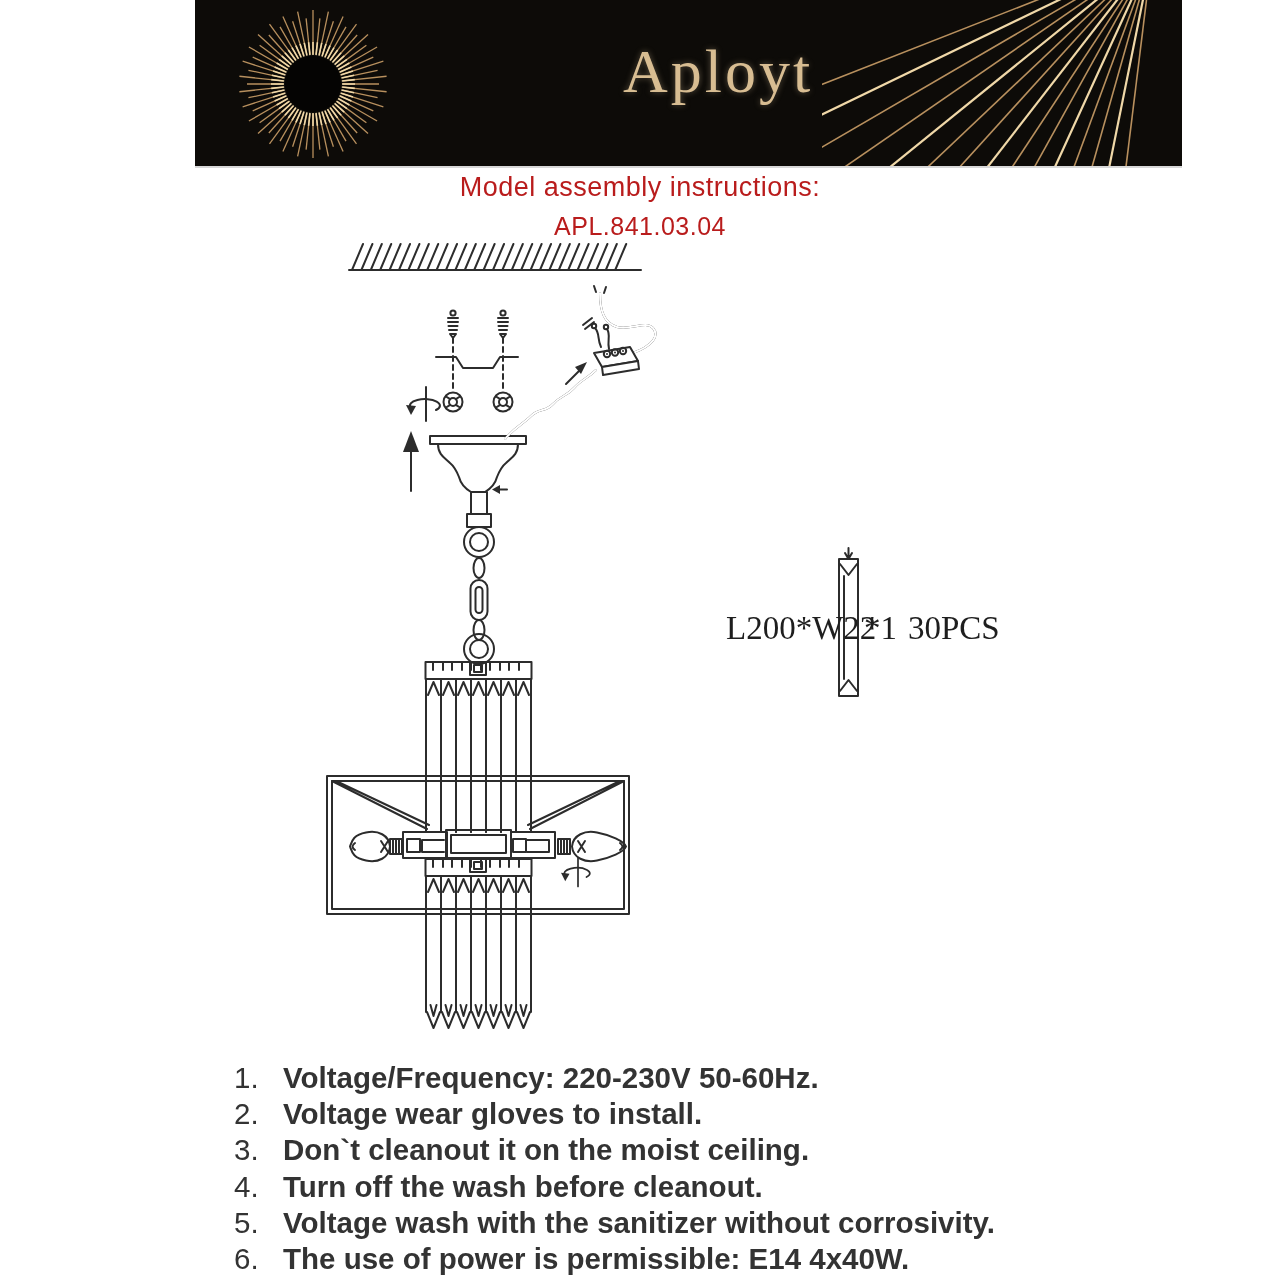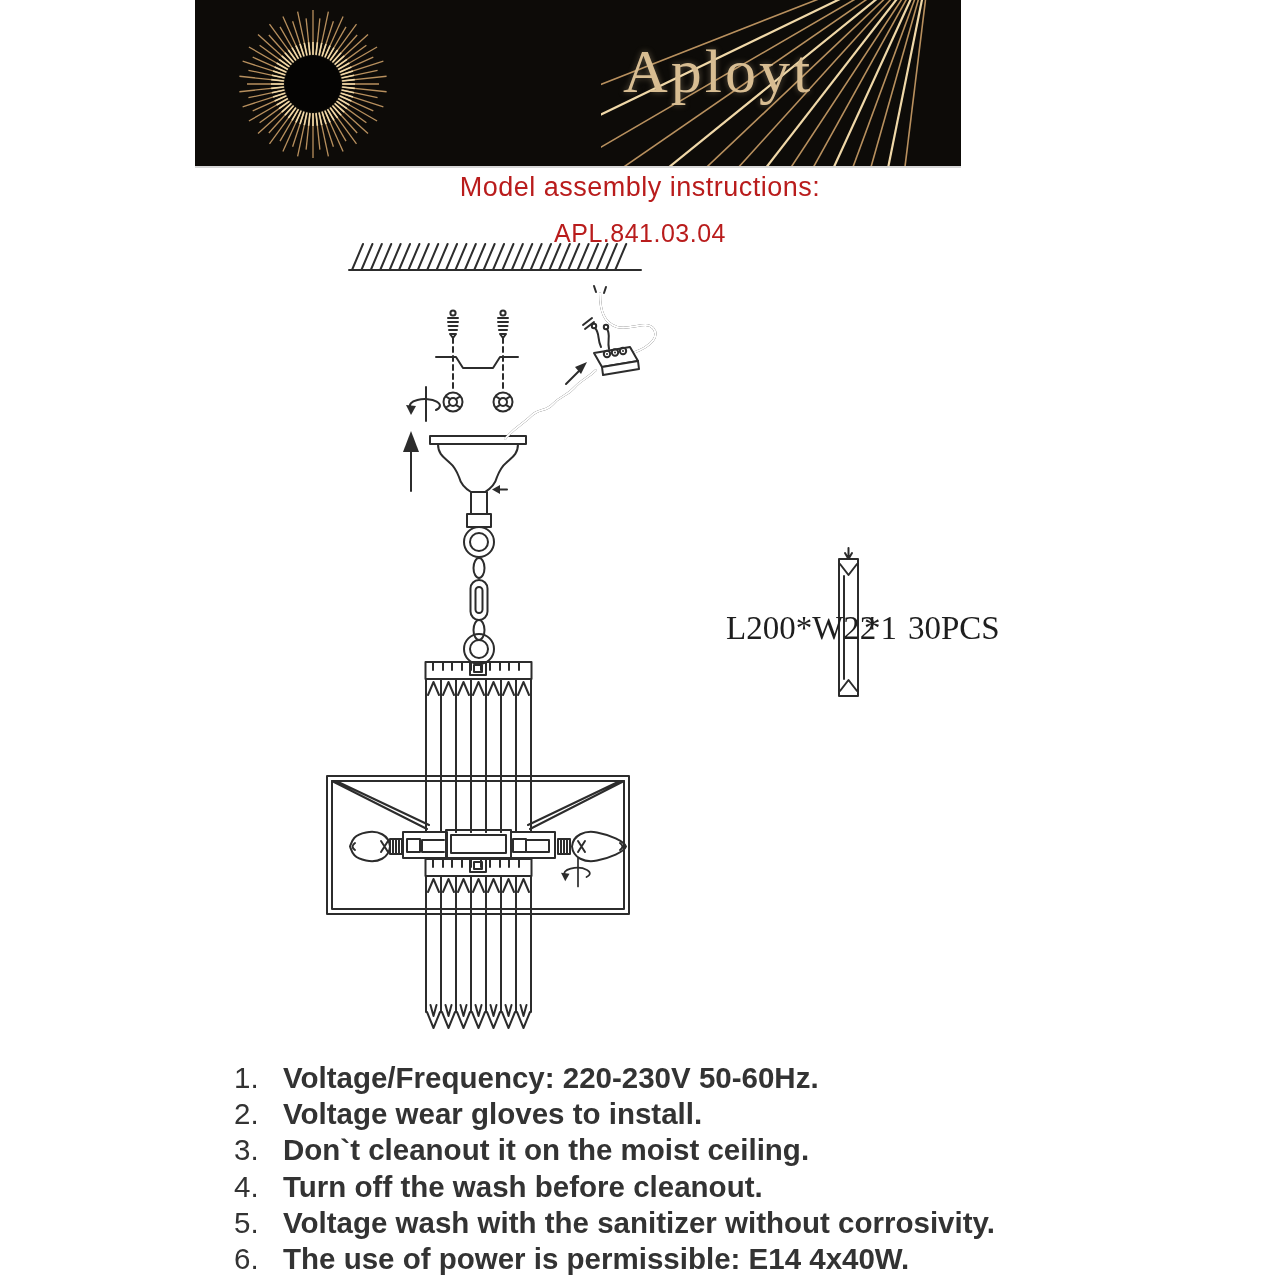"Aployt" #banner { width: 766px -> 987px }
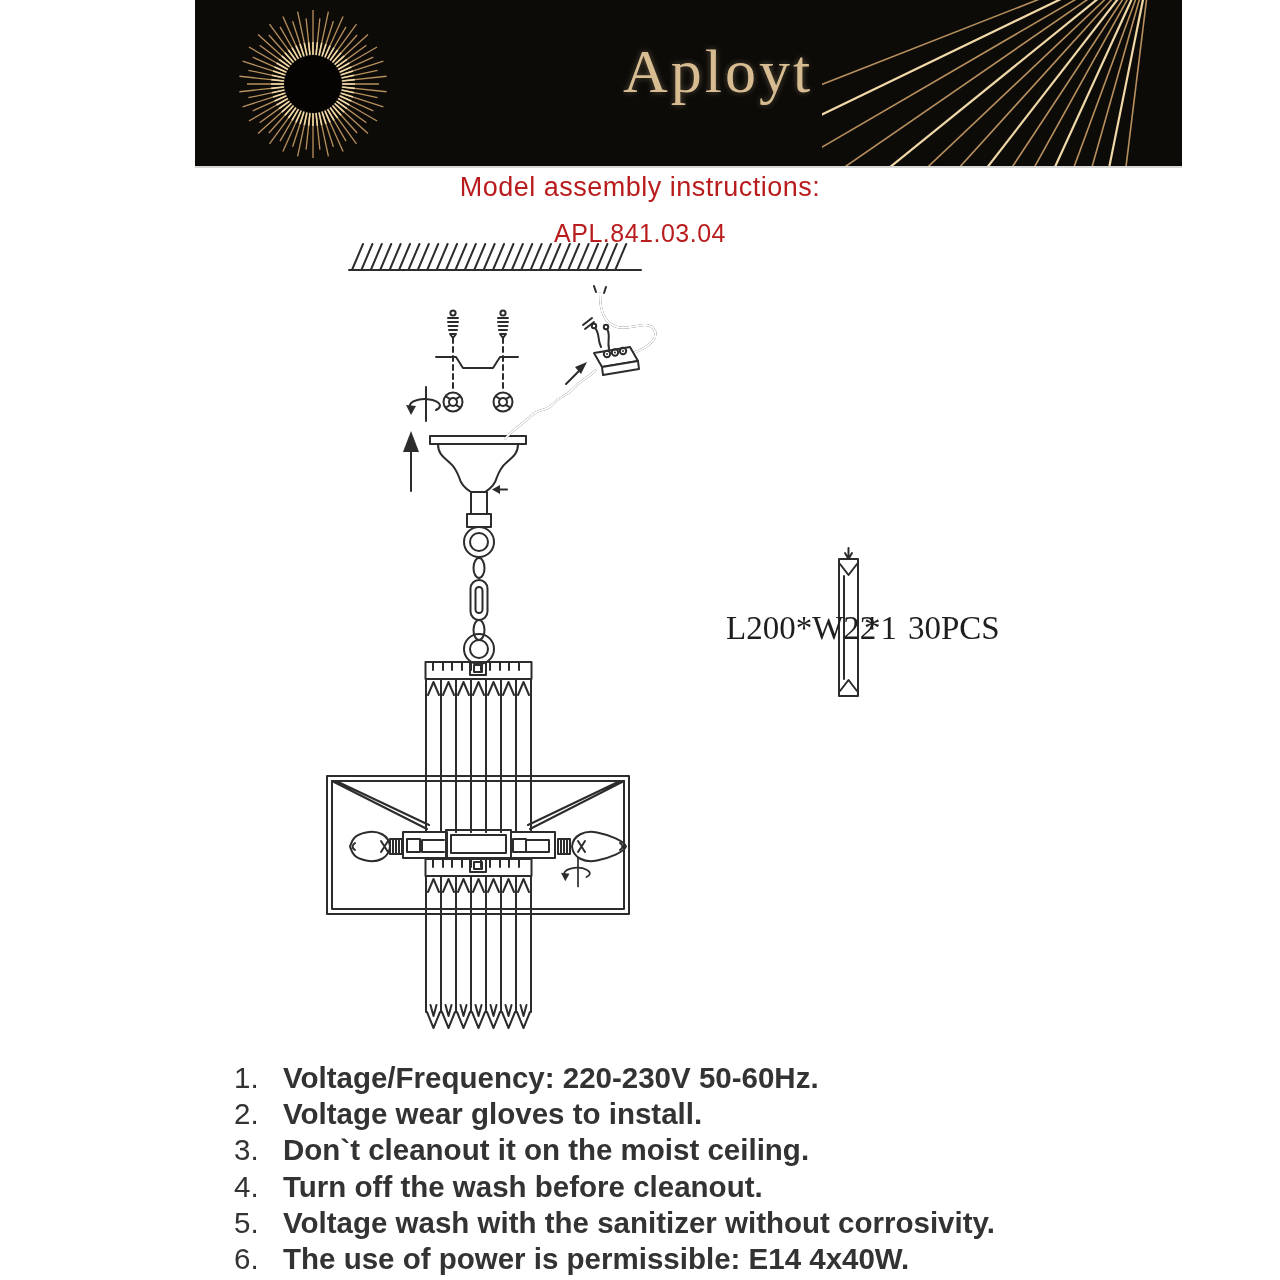"APL.841.03.04" #title-model { margin-top: 16px -> 9px }
